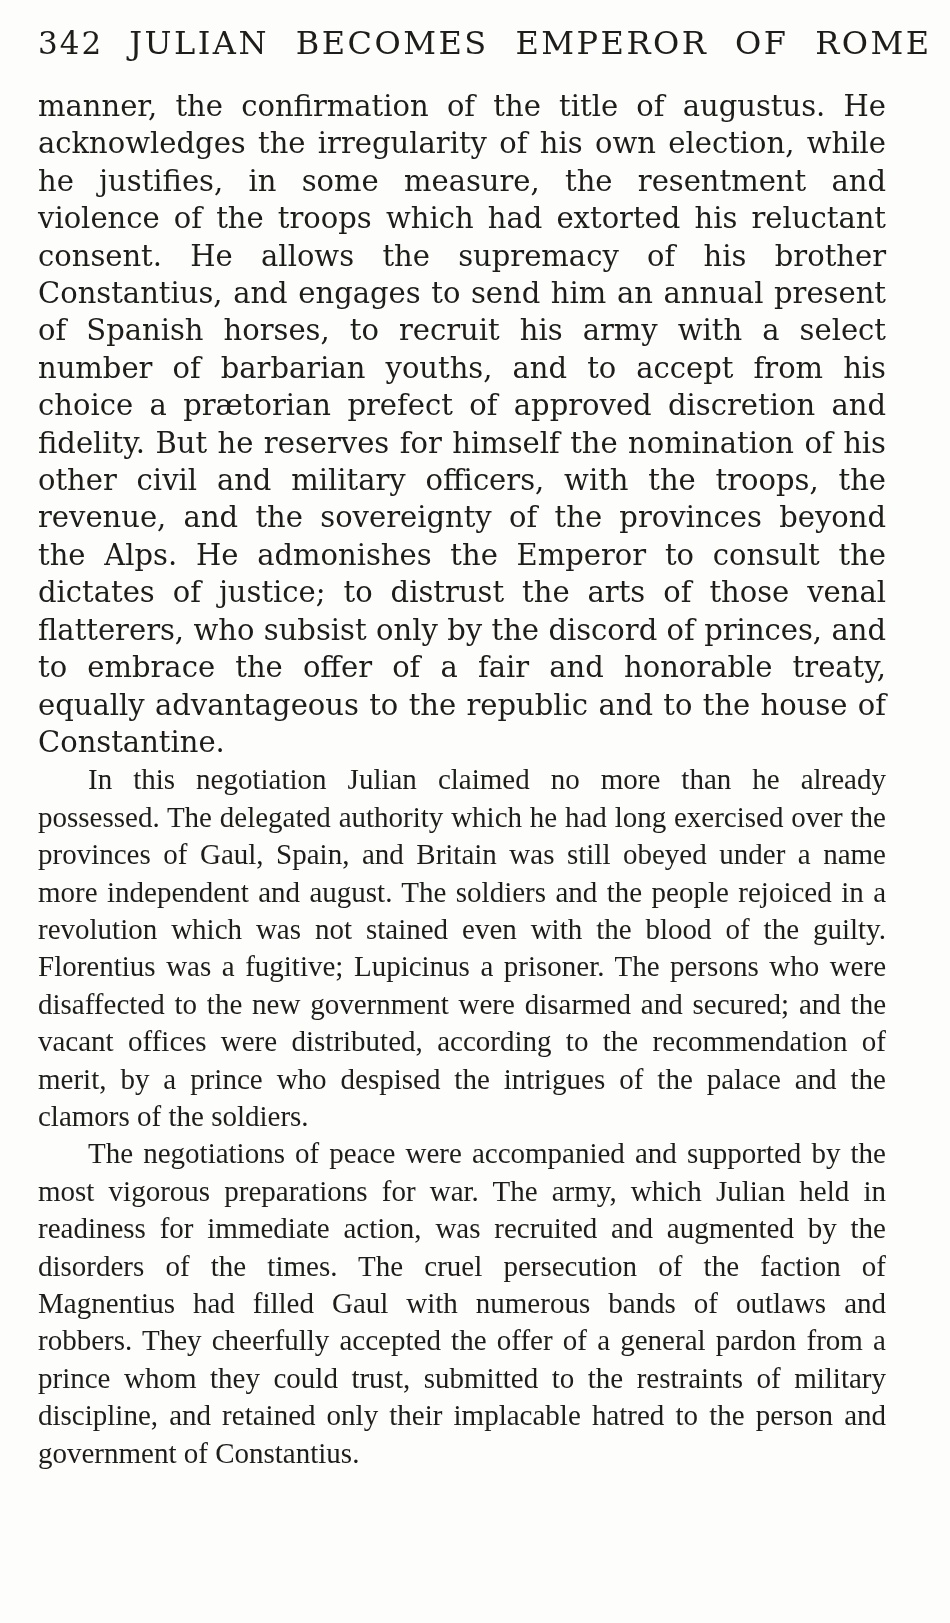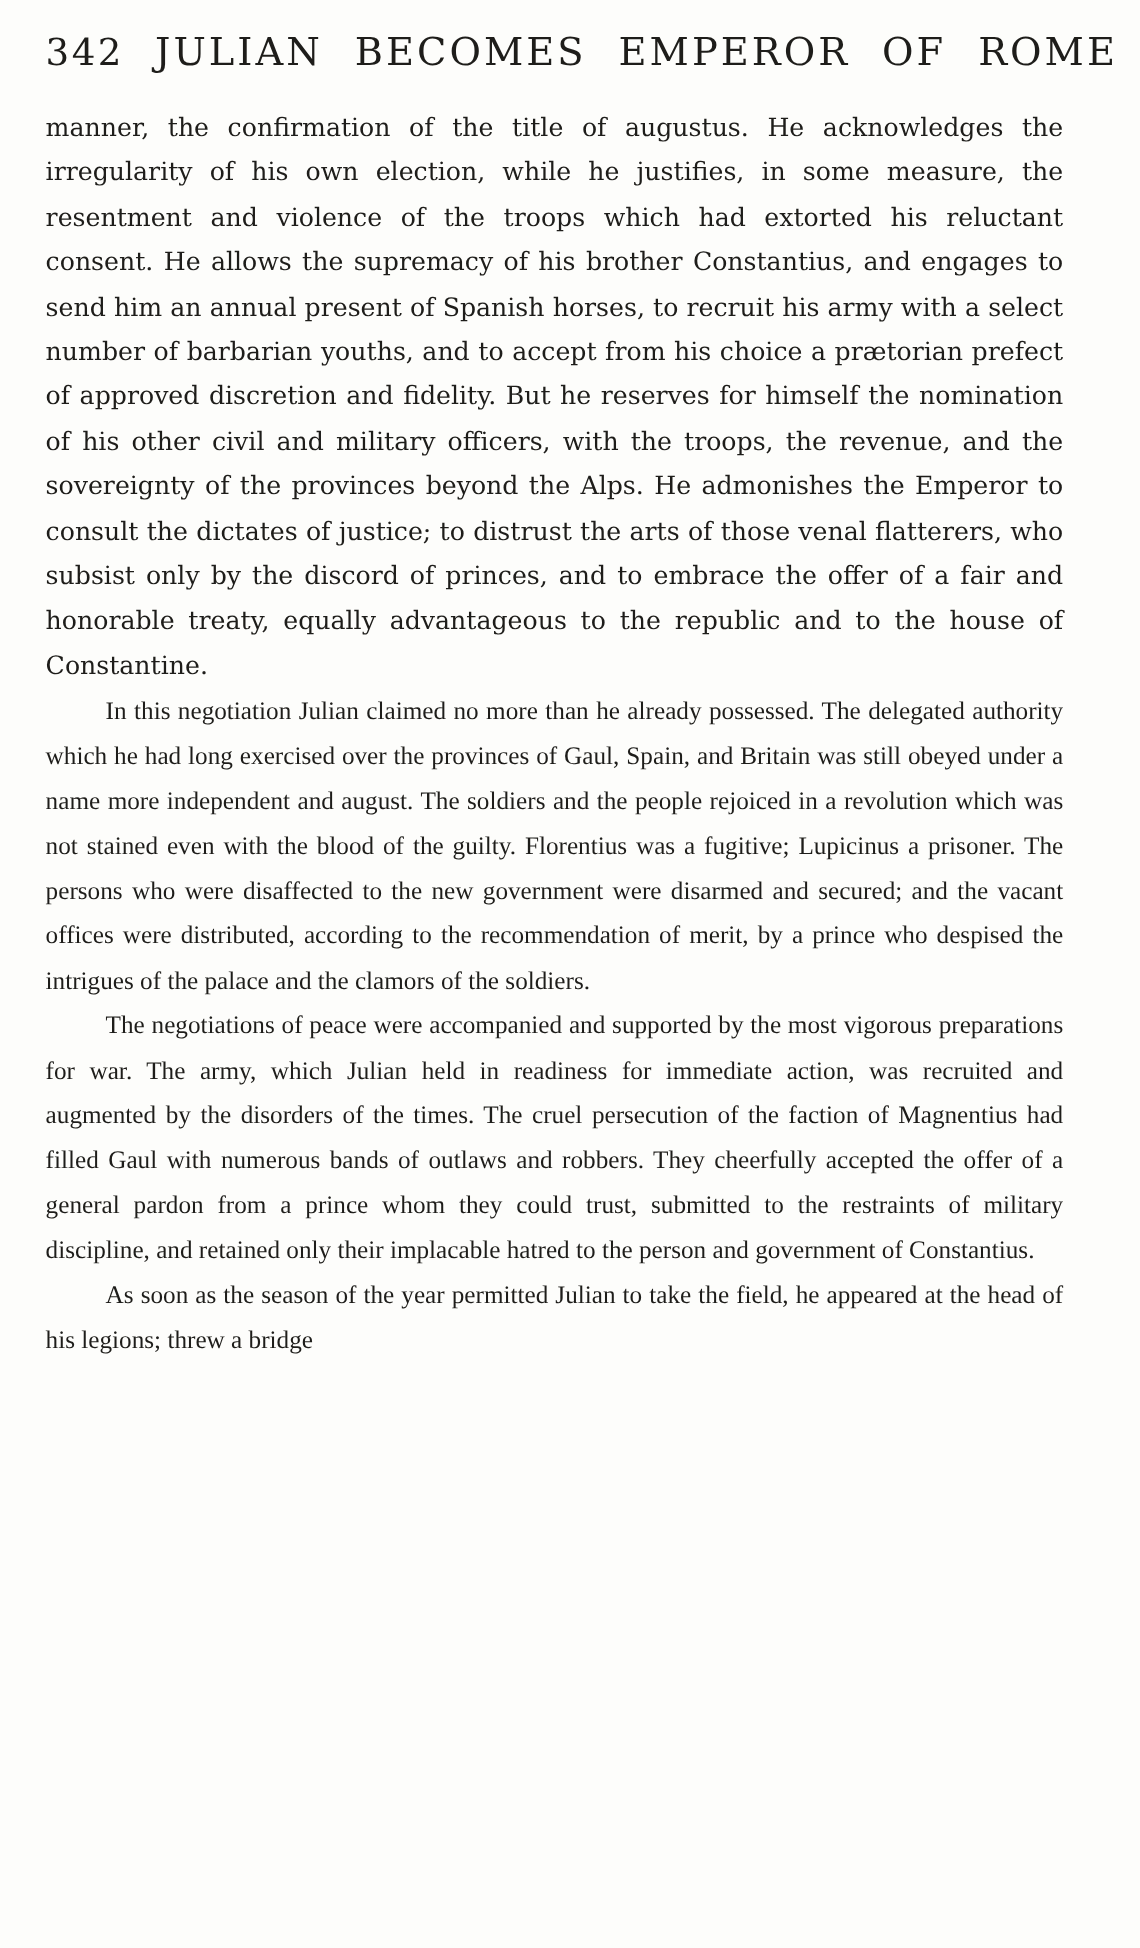"manner, the confirmation of the" .body-text p { font-size: 21px -> 29px }
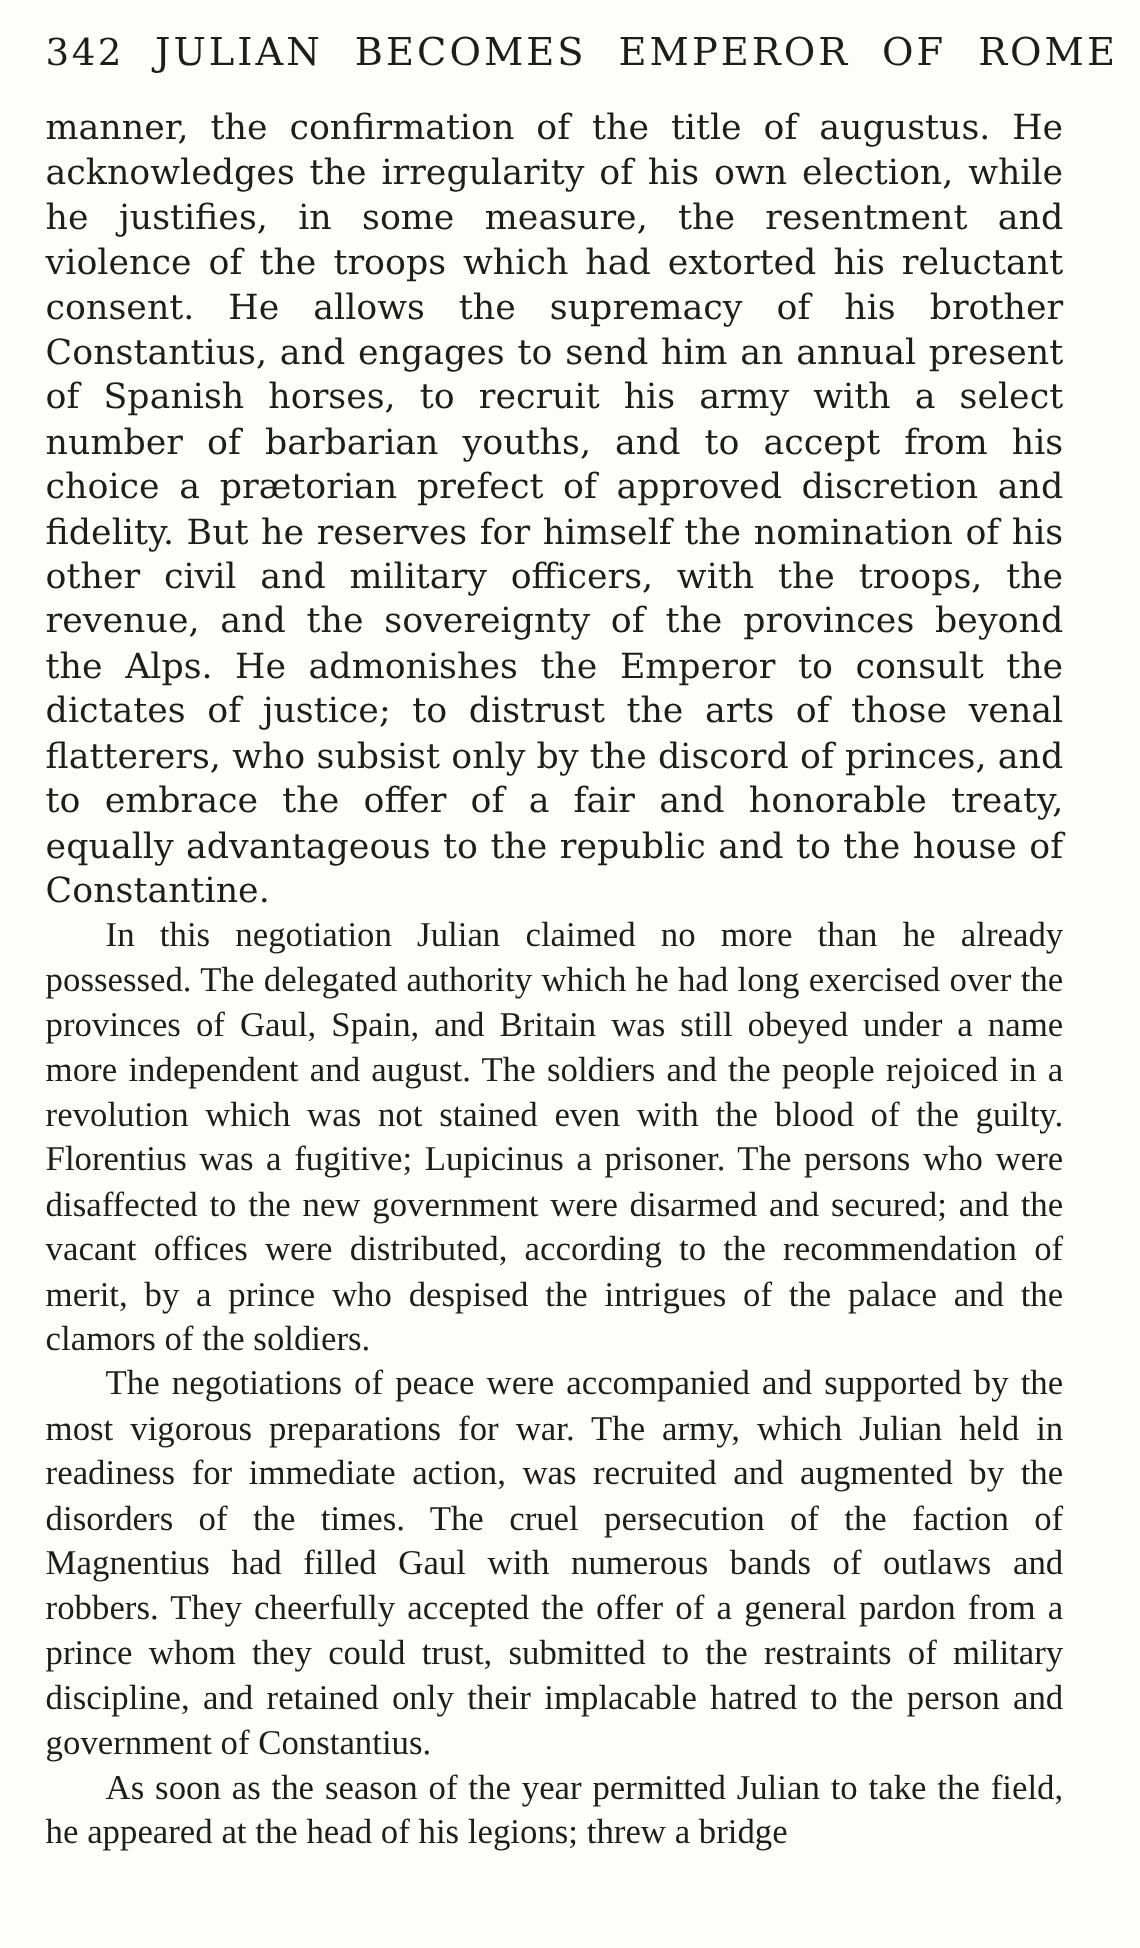"As soon as the season" p.para { html: <p>As soon as the season of the year permitted Julian to take the field, he appeared at the head of his legions; threw a bridge</p> -> none }
